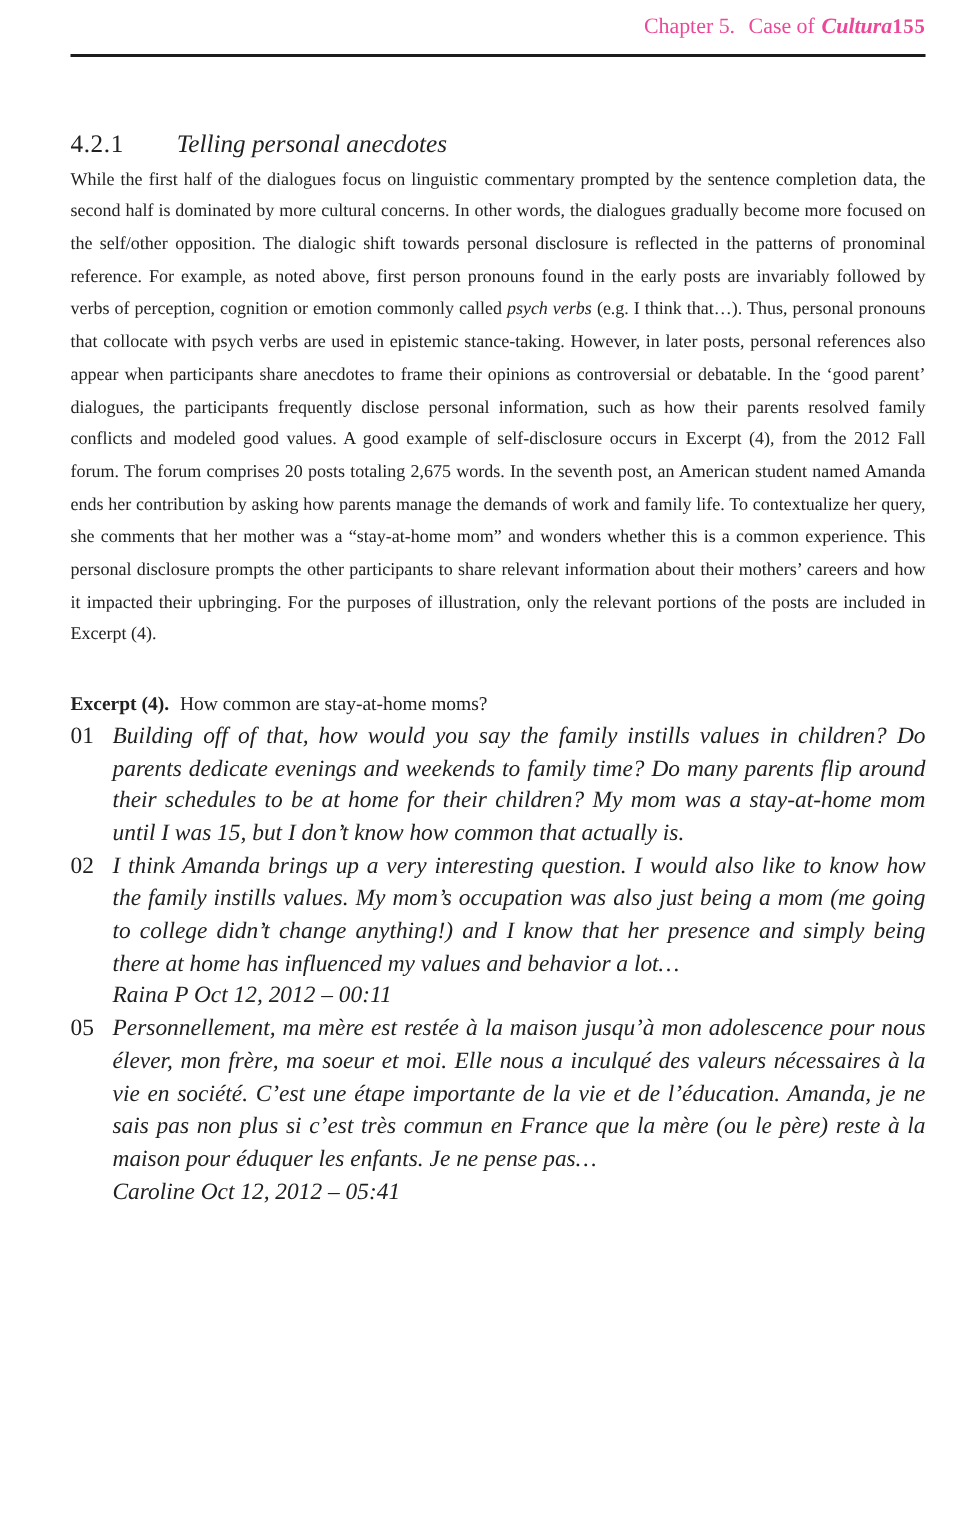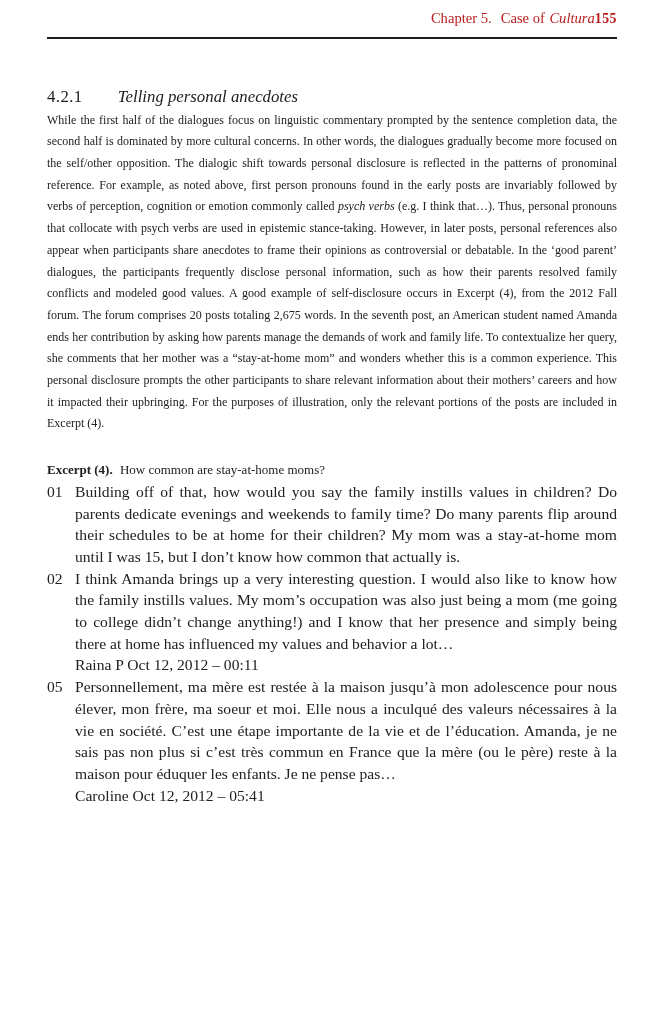"Chapter 5." .running-head { color: #b91c1c -> #ec4899 }
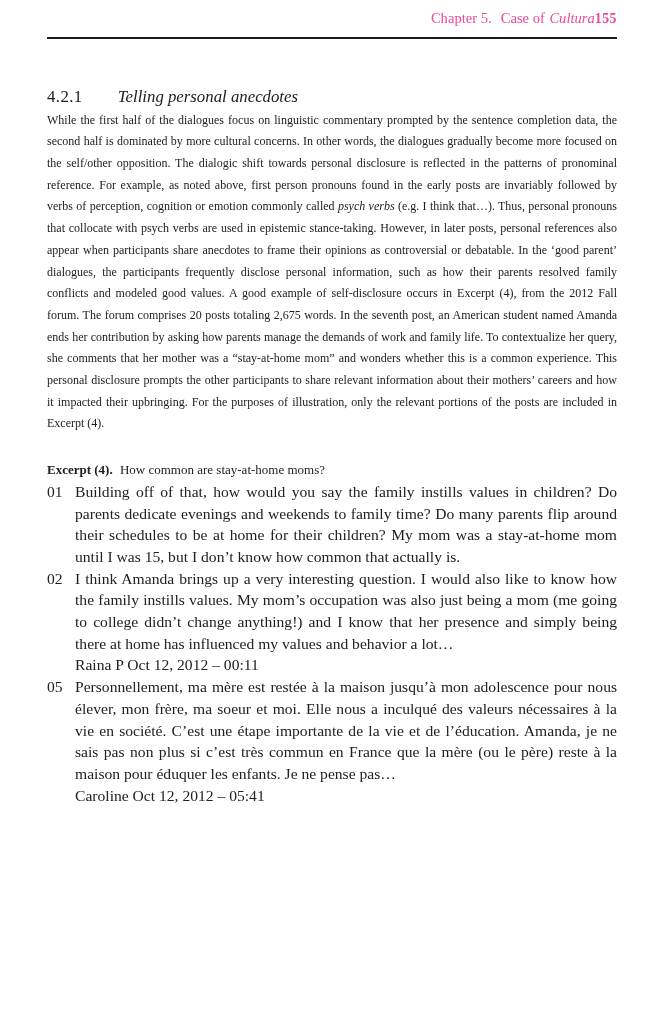"Cultura" .rh-book { font-weight: none -> bold }
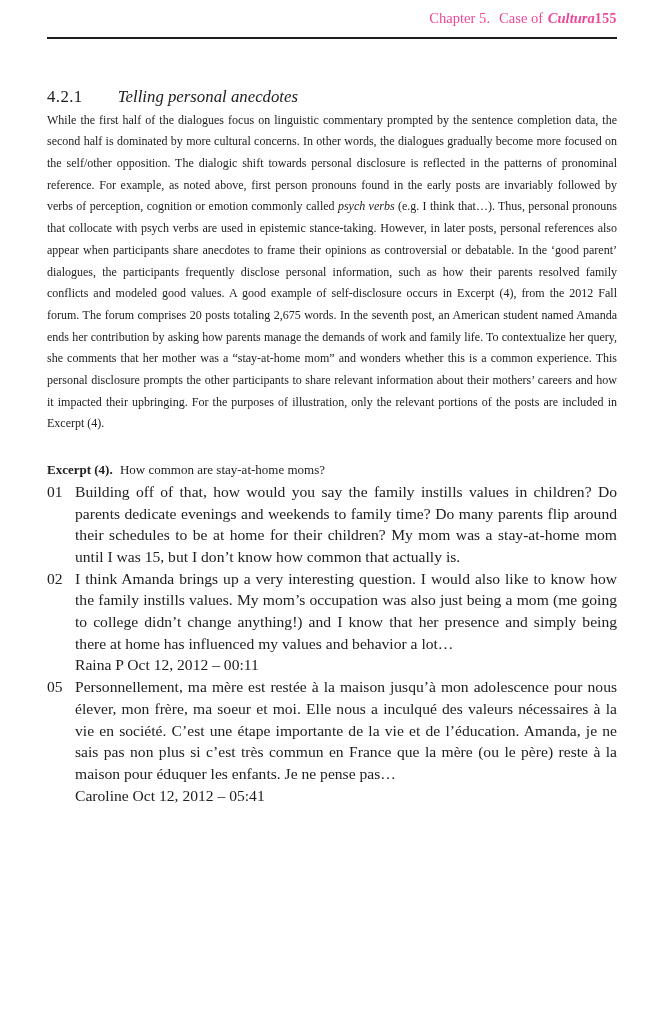"Building off of that, how" .post-text { font-style: none -> italic }
